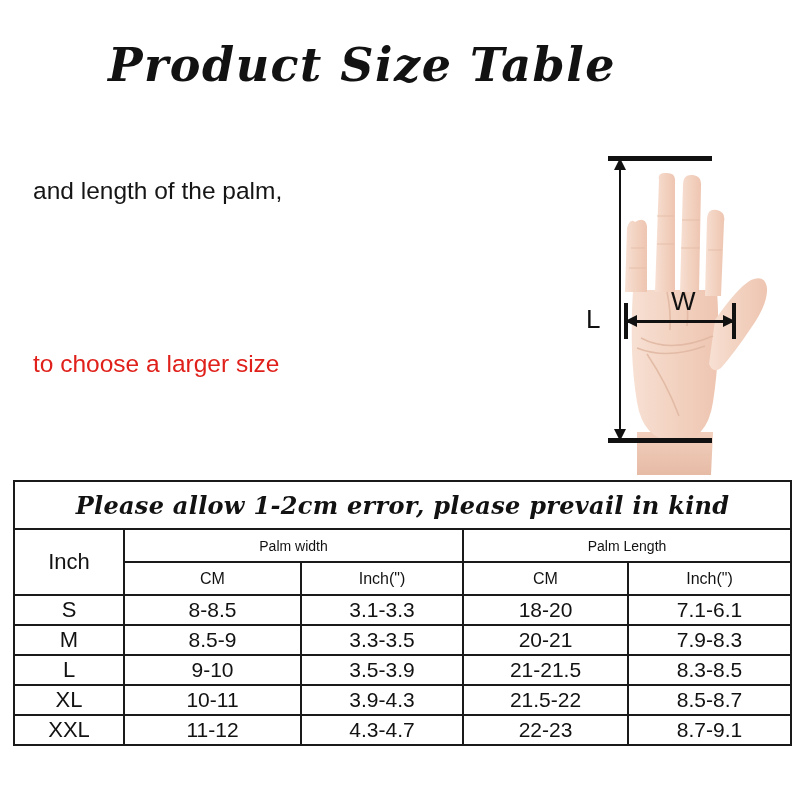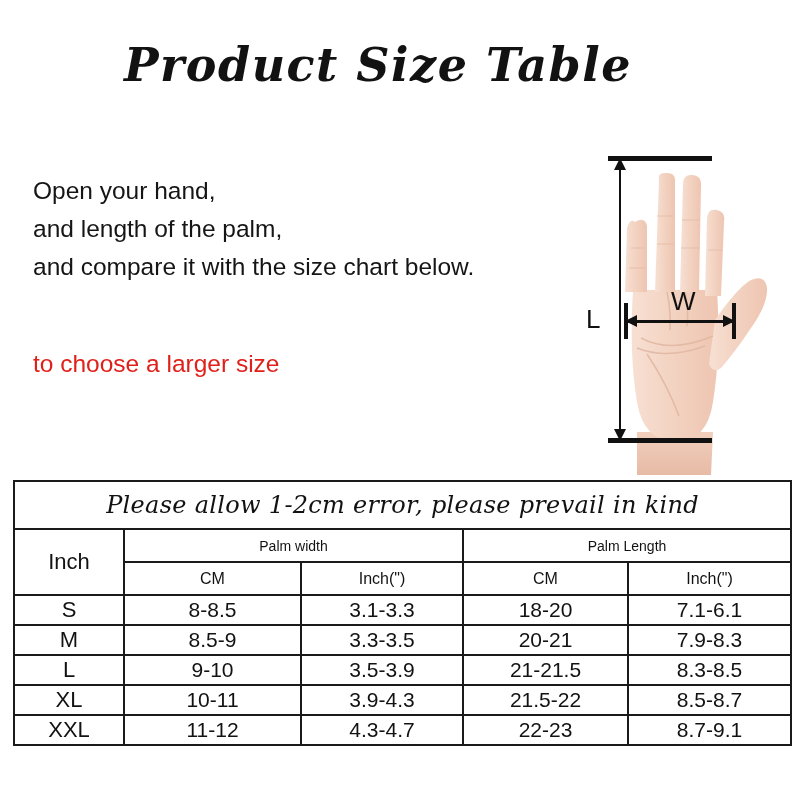"Product Size Table" #title { left: 16px -> 0 }
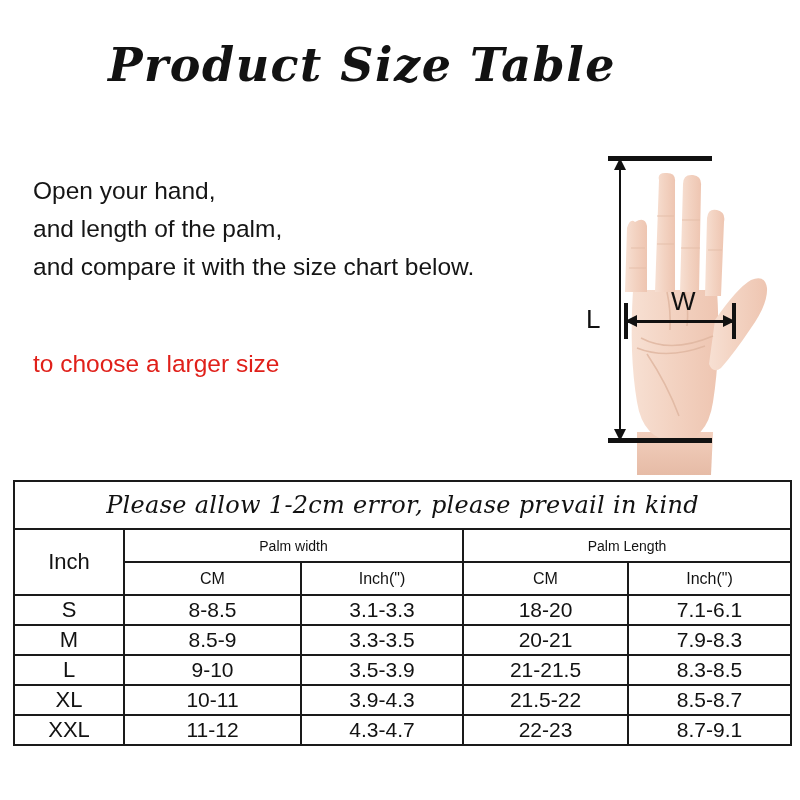"Open your hand," div.line { html: <div>Open your hand,</div> -> none }
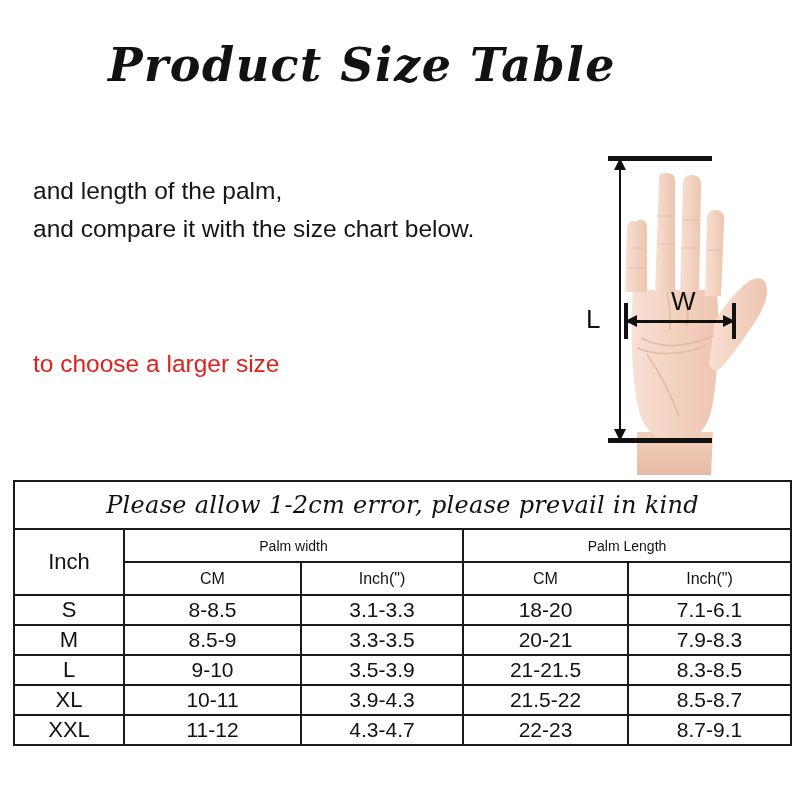"and compare it with the" div.line { html: <div>and compare it with the size chart below.</div> -> none }
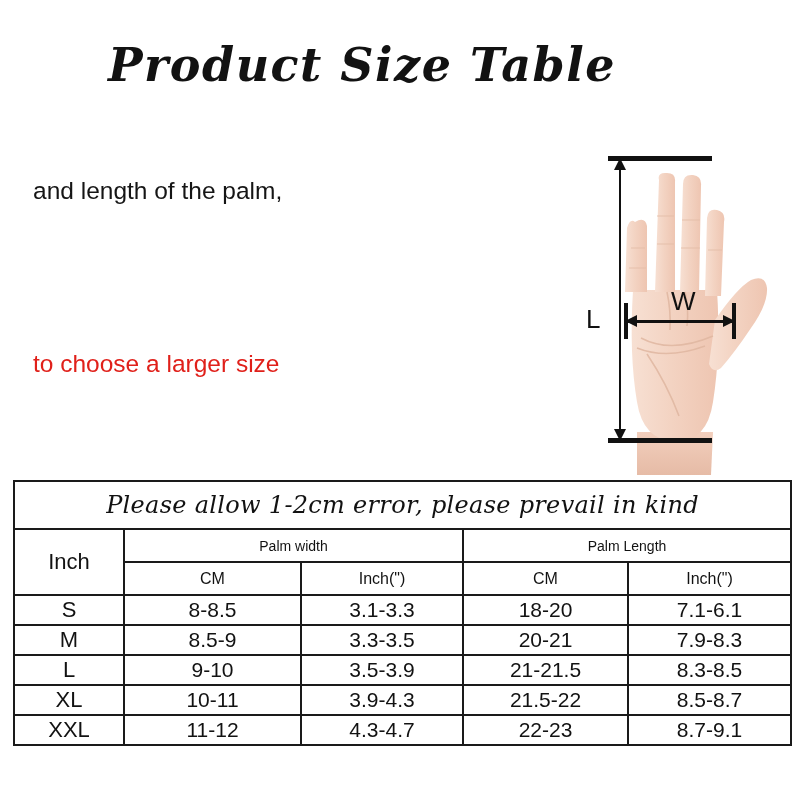"Please allow 1-2cm error, please" #size-table td.note-row { font-weight: 400 -> 700 }
